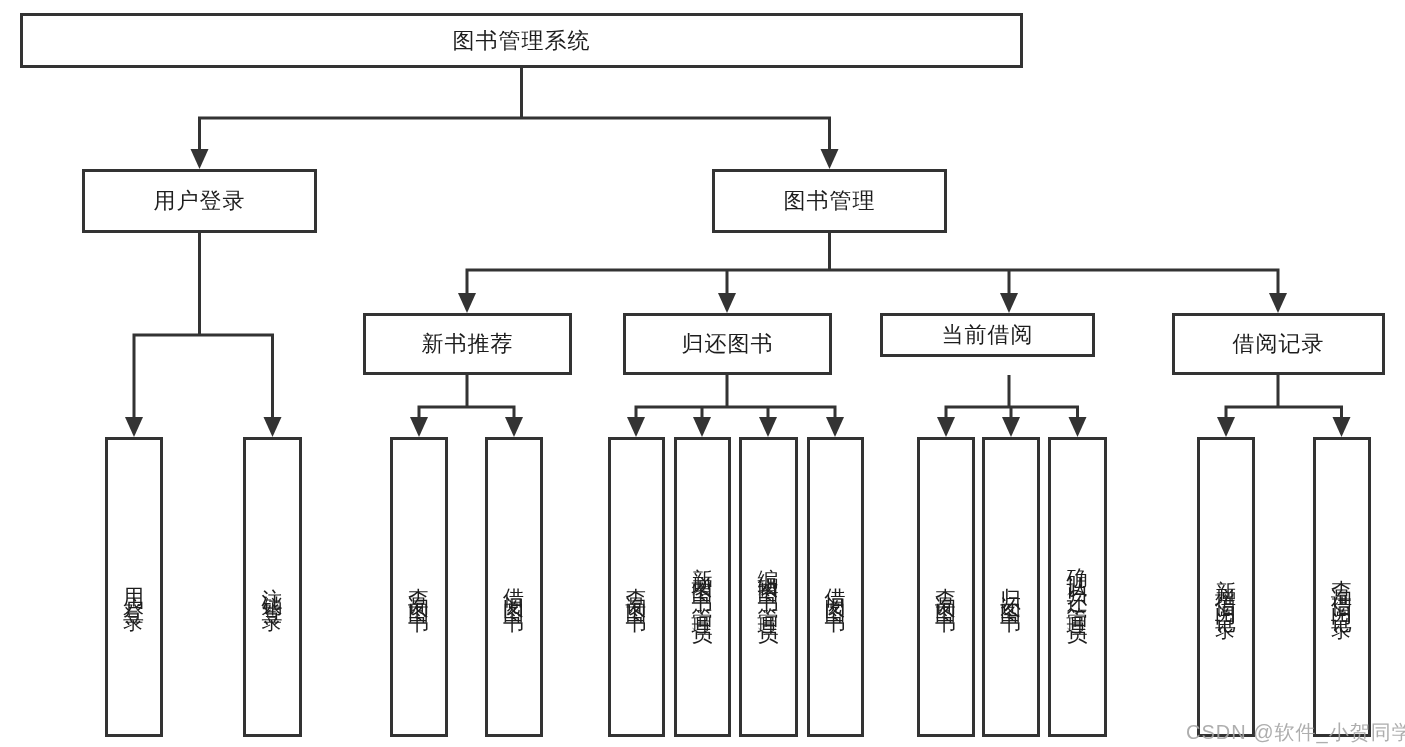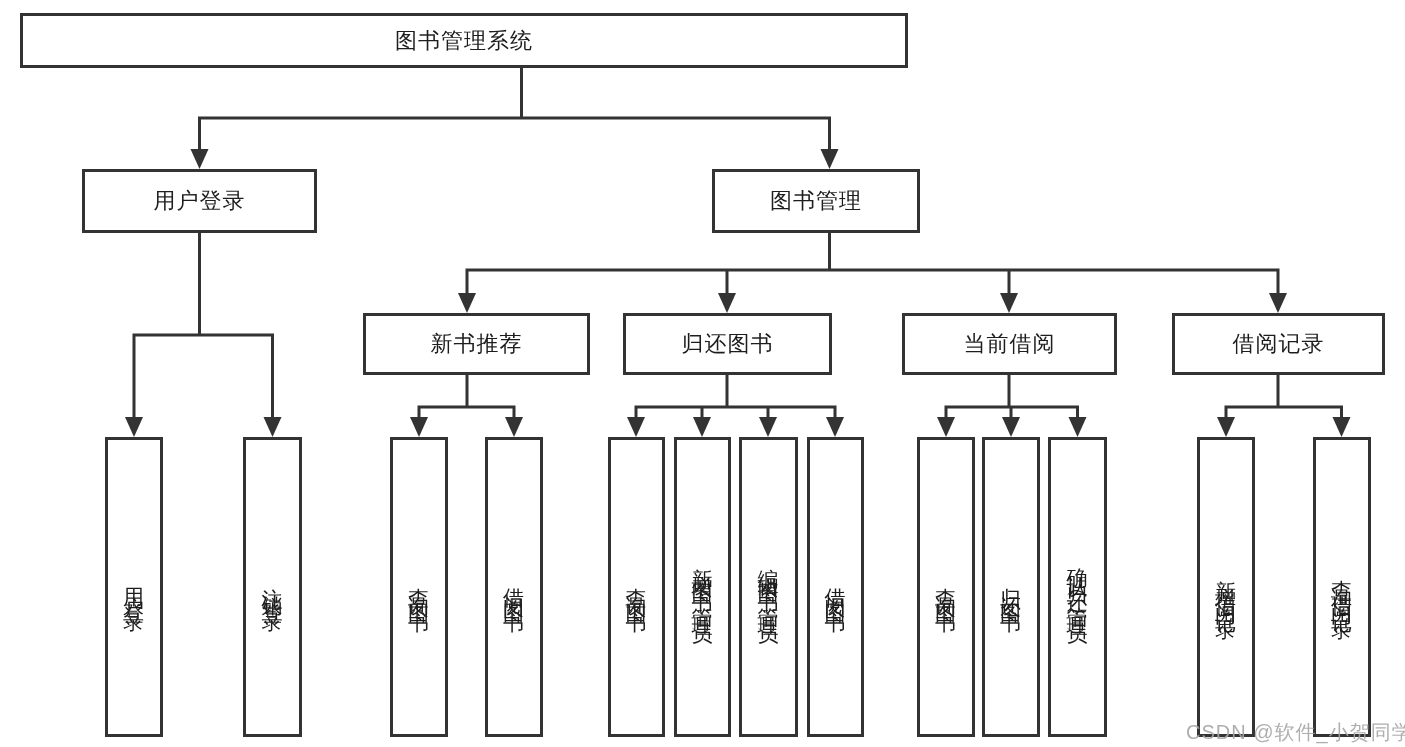"图书管理系统" div.box { width: 888px -> 1003px }
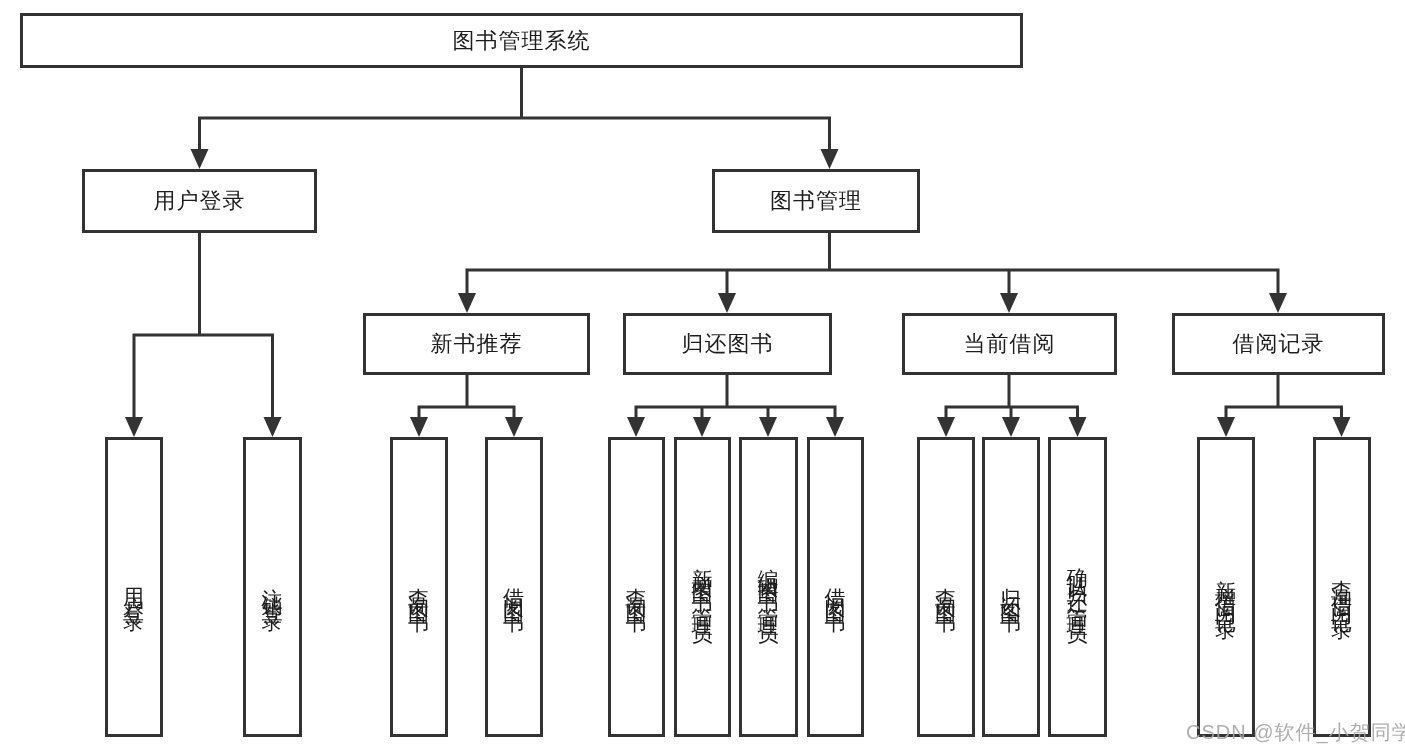"图书管理" div.box { width: 208px -> 235px }
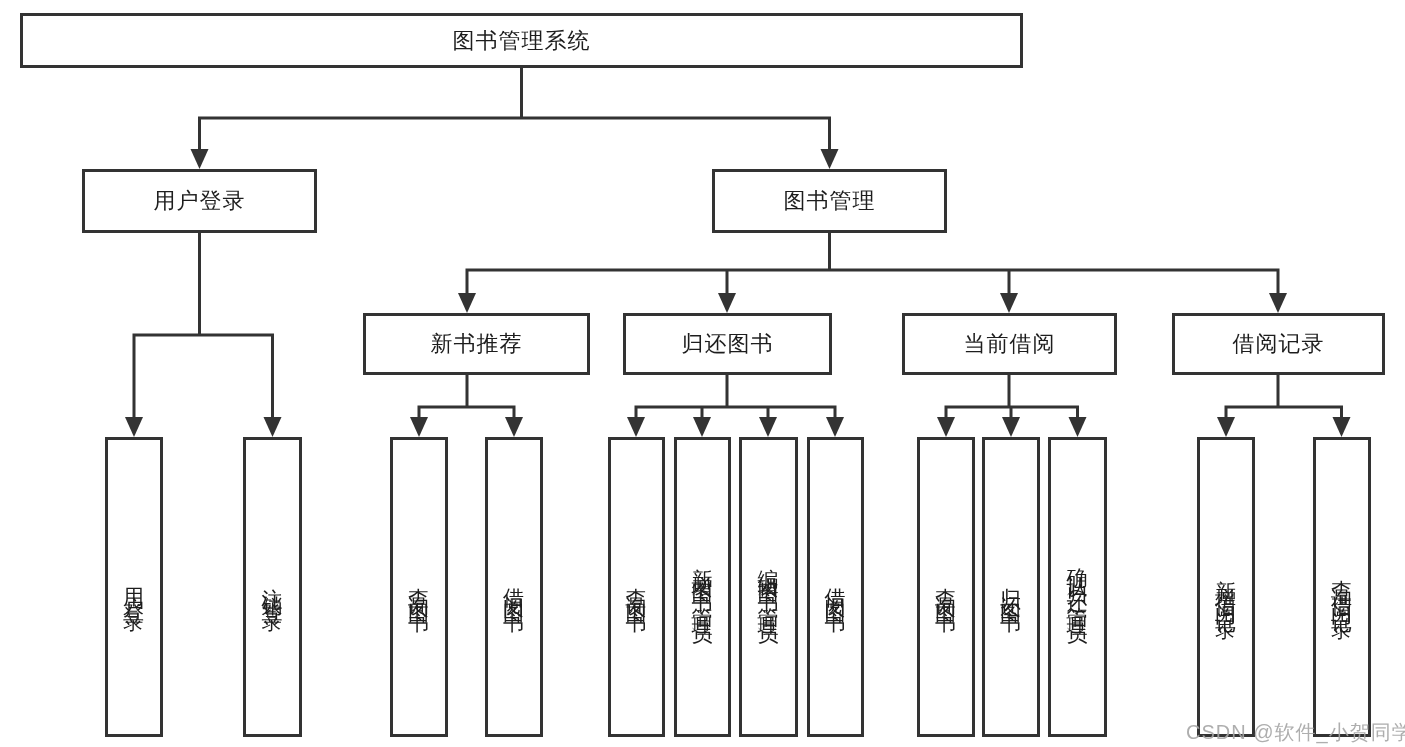"新书推荐" div.box { width: 227px -> 209px }
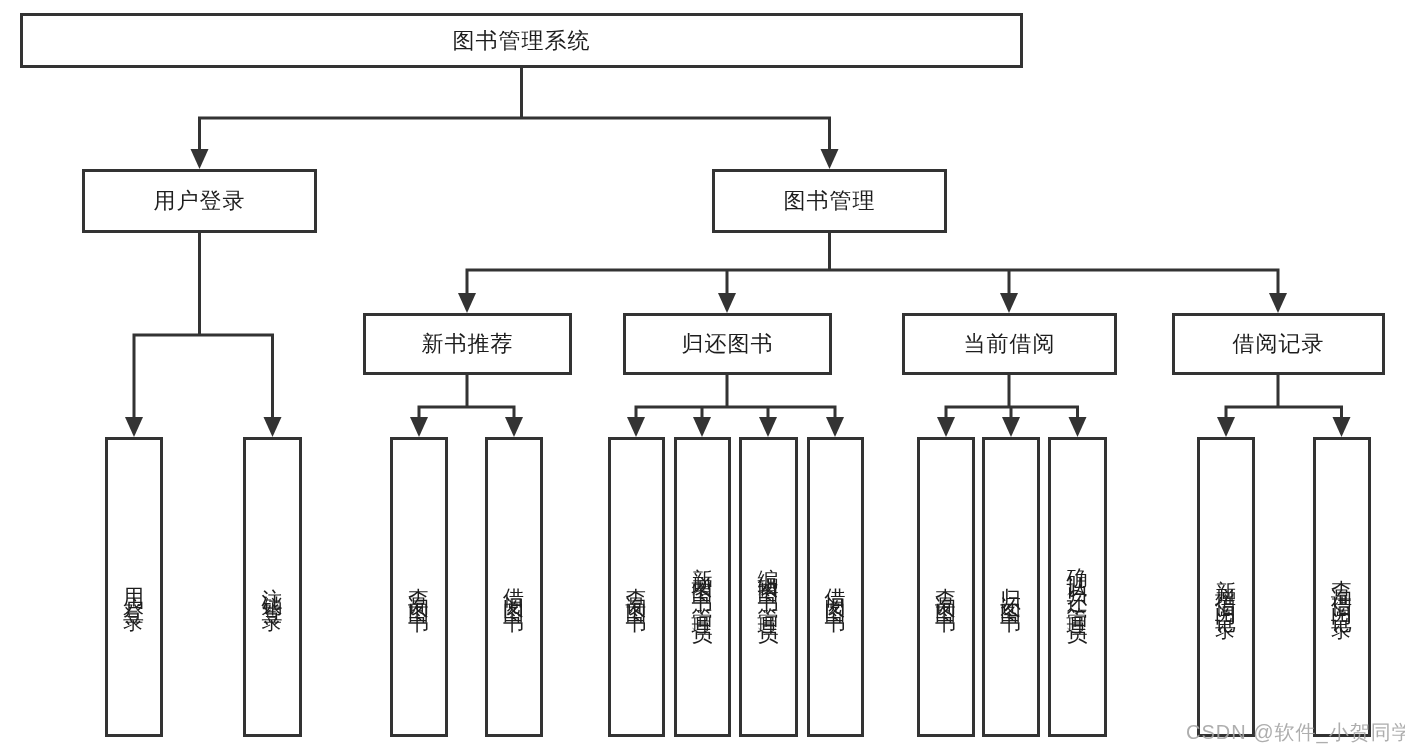"当前借阅" div.box { height: 62px -> 44px; left: 902px -> 880px }
